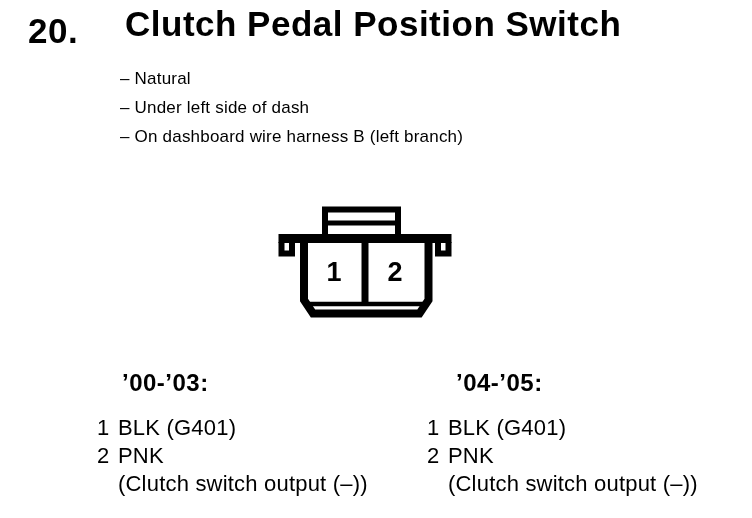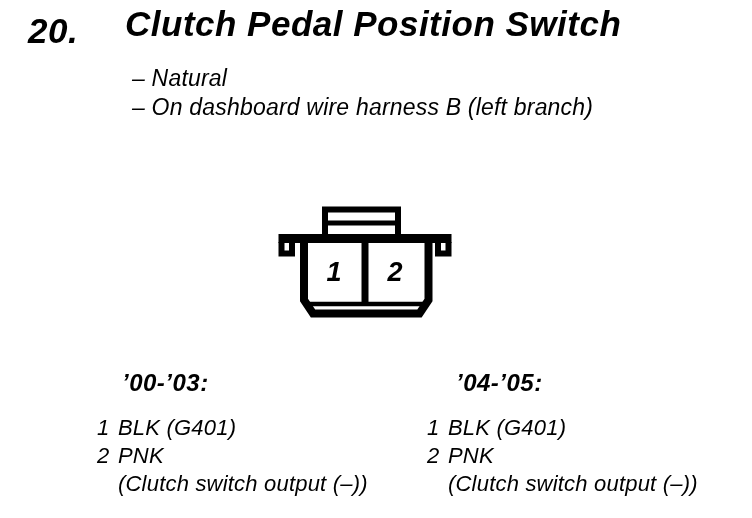"20." .page { font-style: italic -> none }
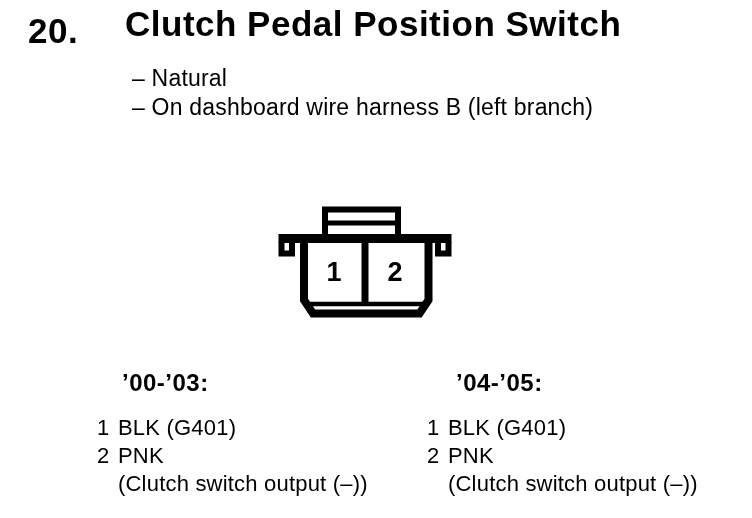"– Natural" .bullets { font-size: 23px -> 17px; left: 132px -> 120px }
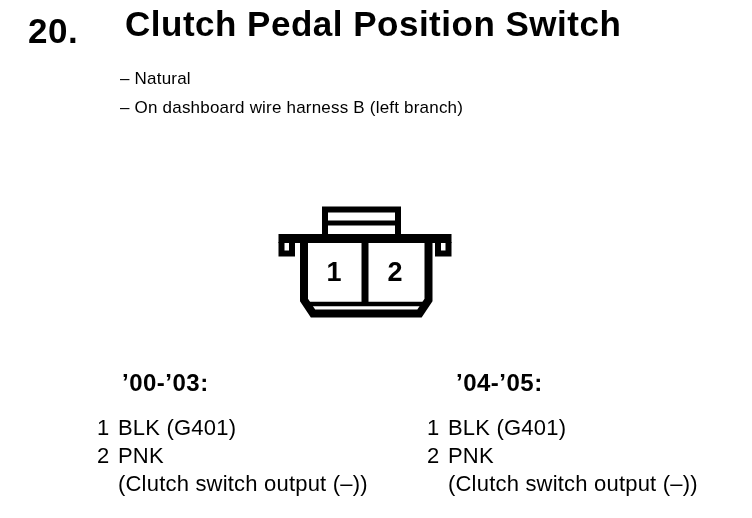"– Under left side of" div { html: none -> <div>– Under left side of dash</div> }
